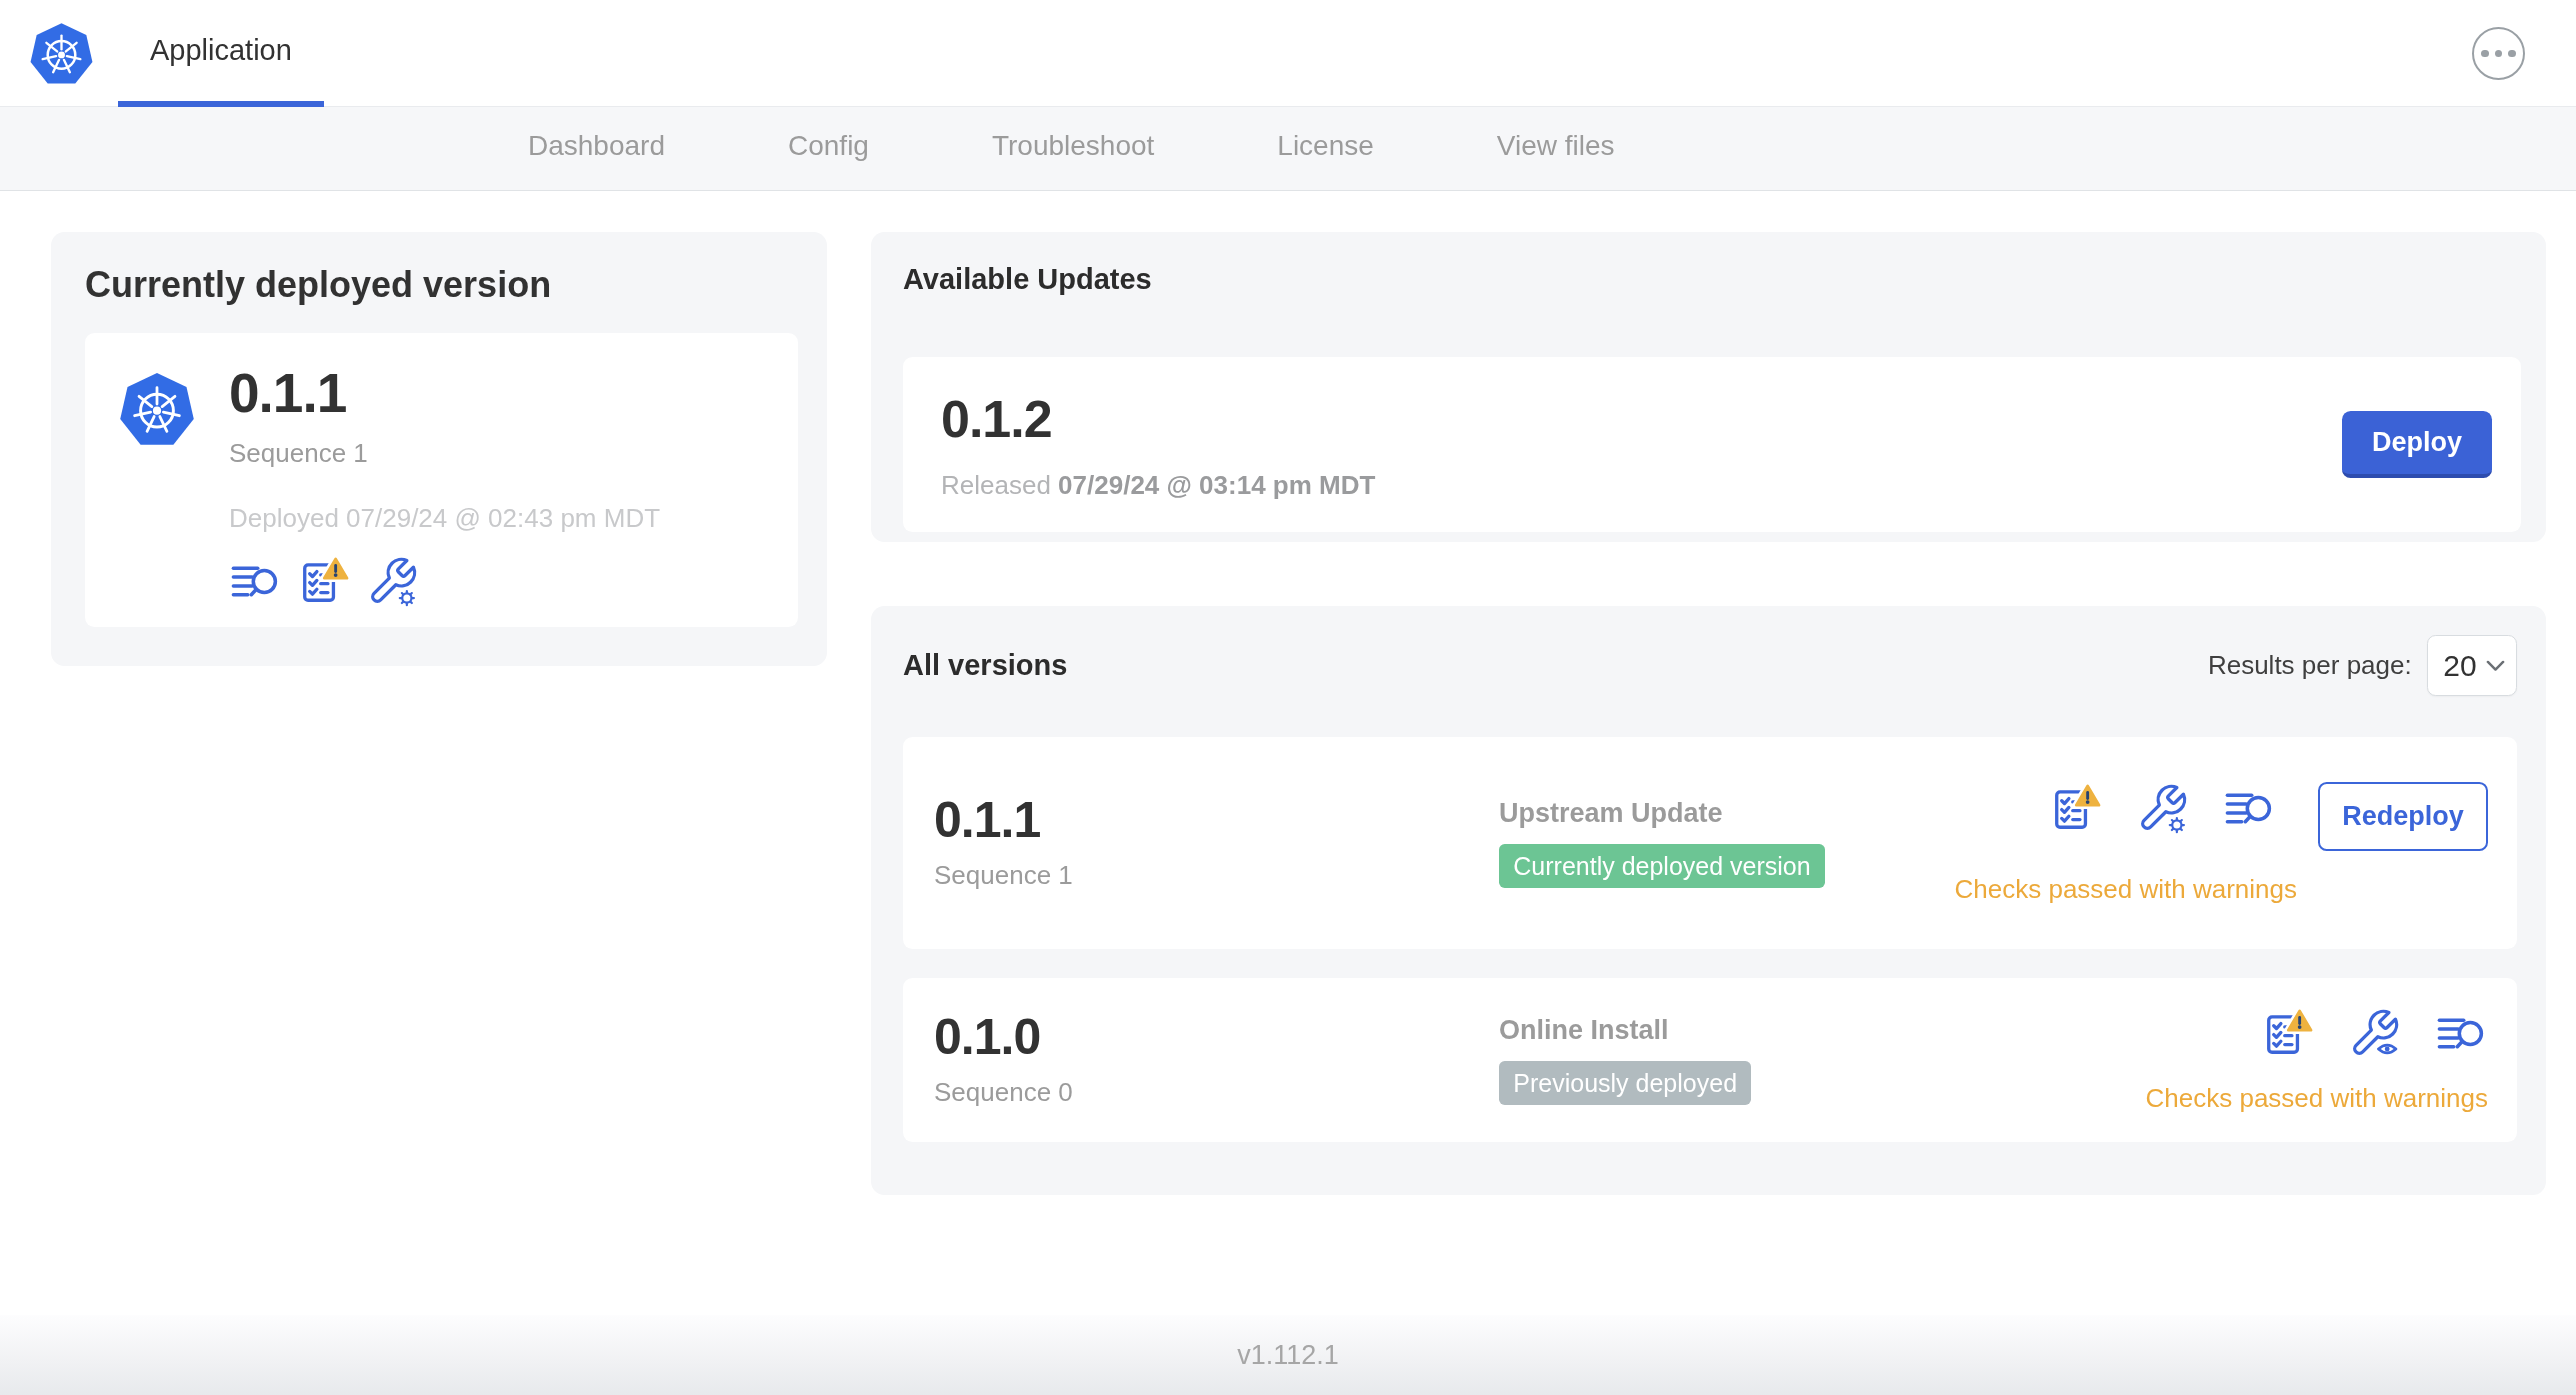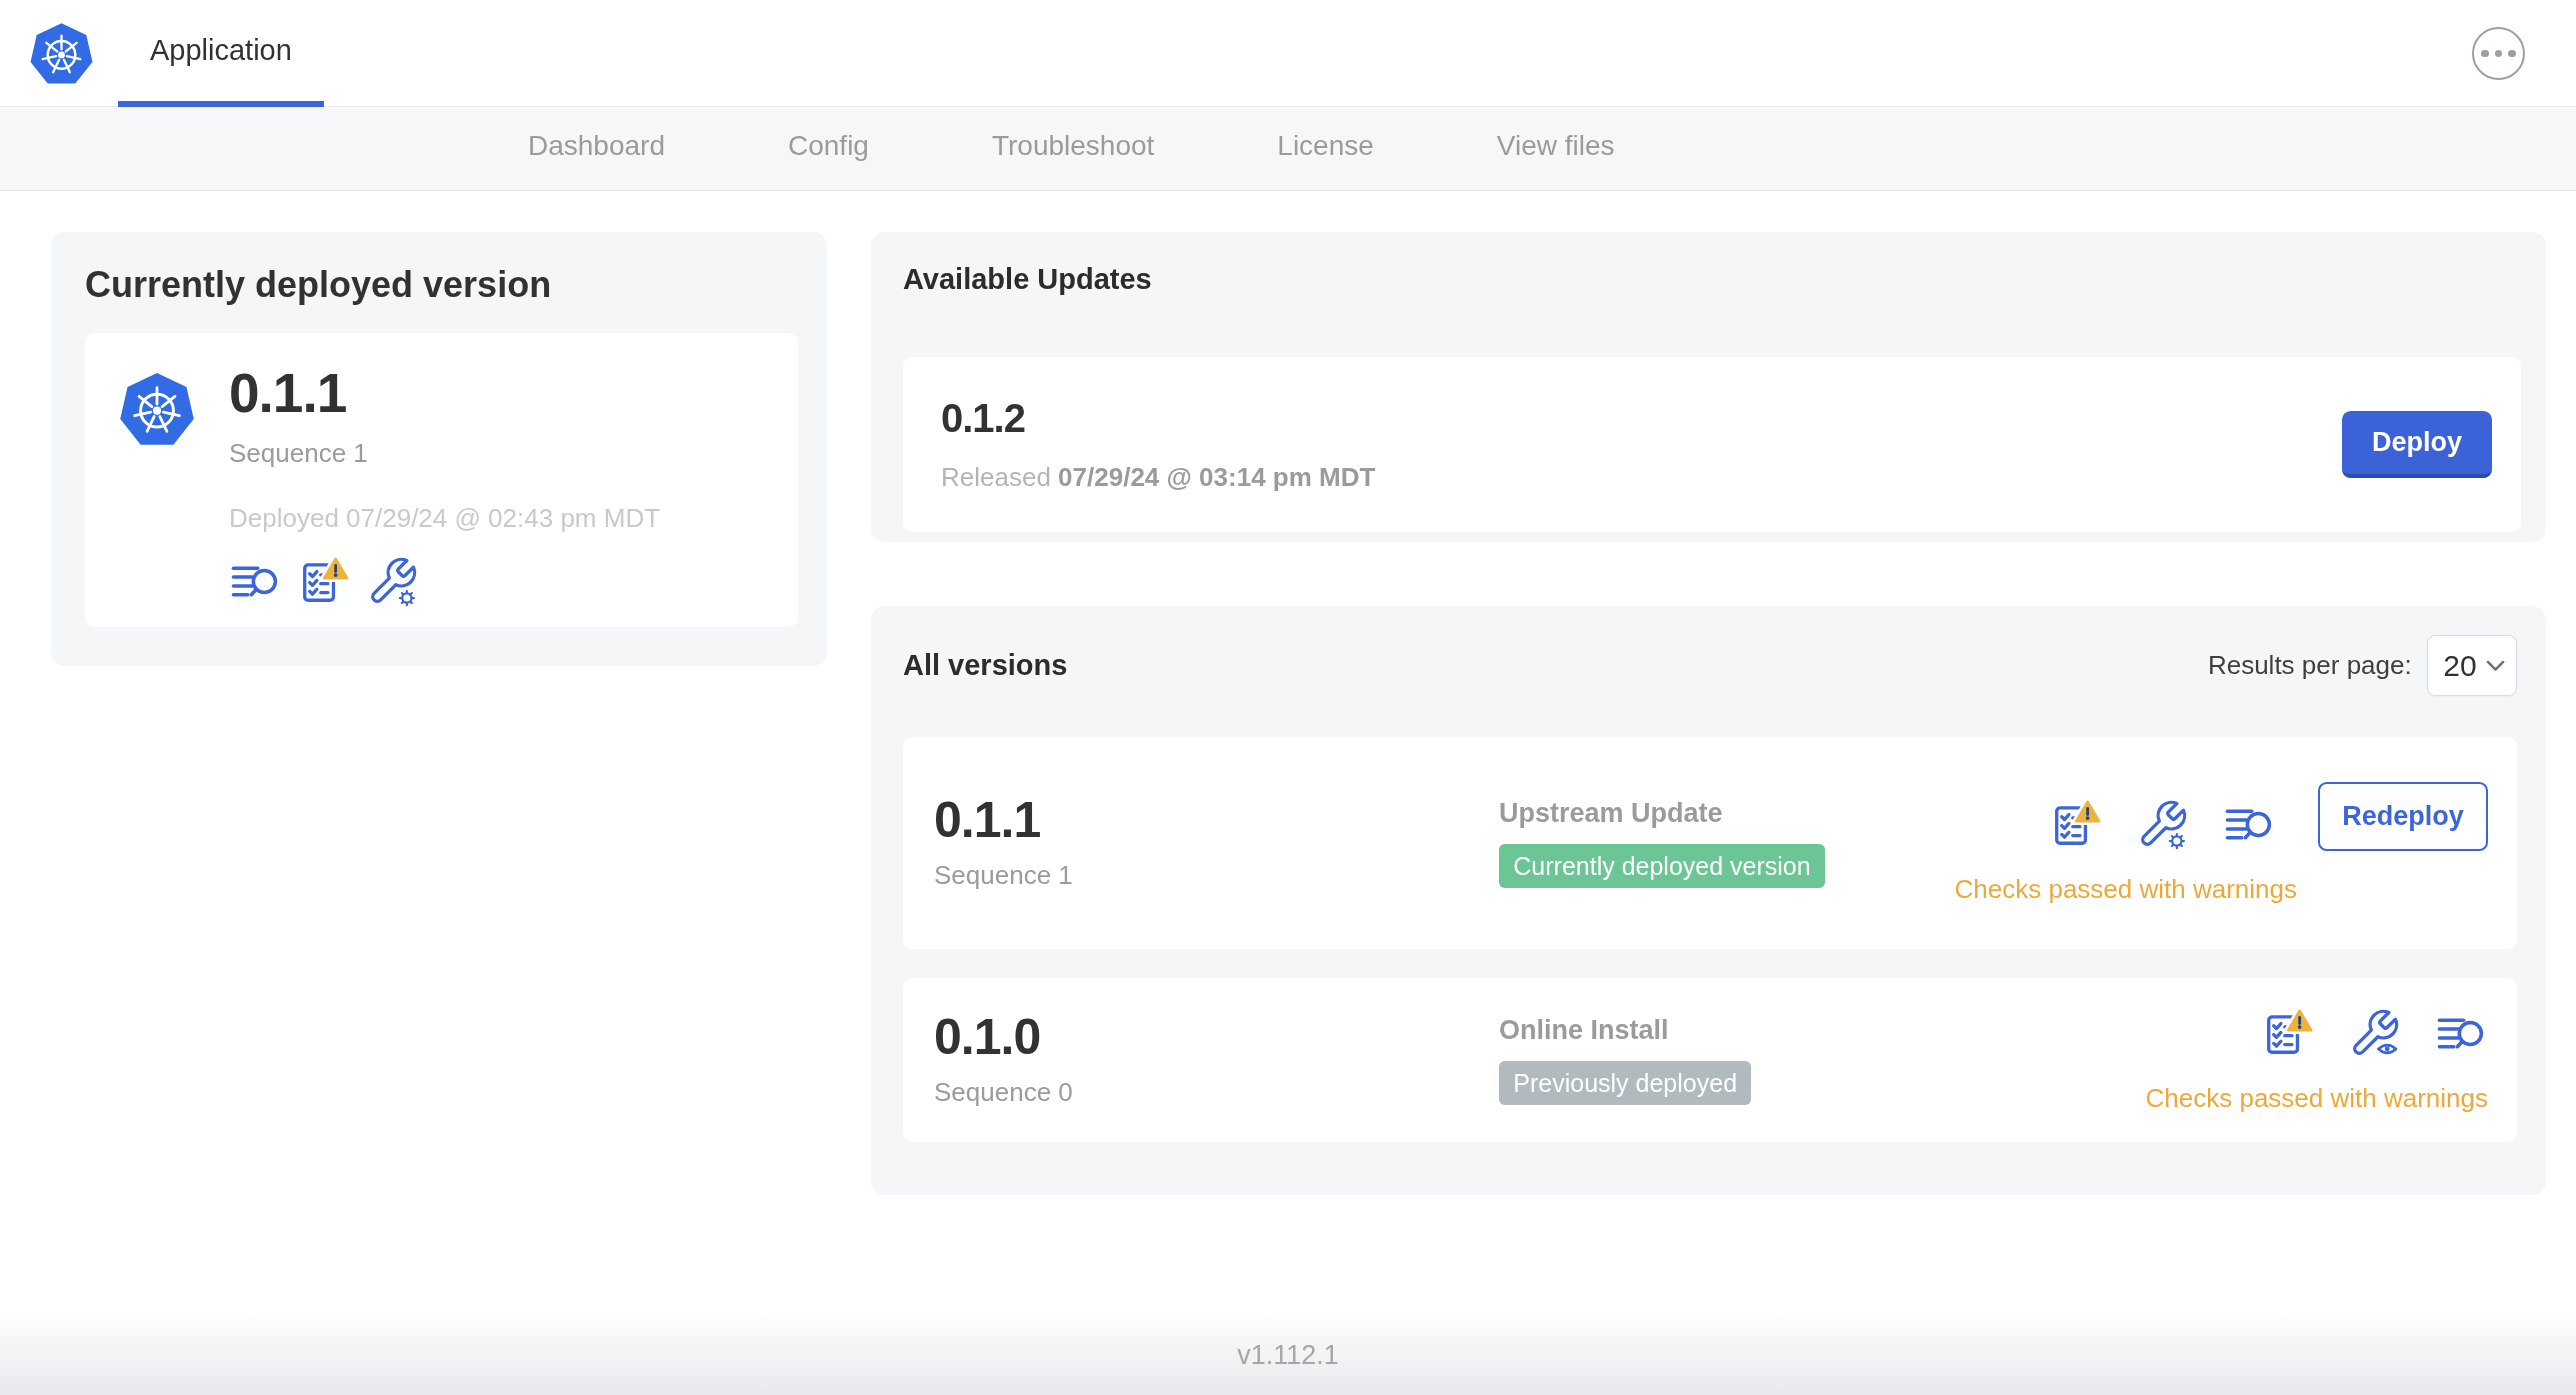"0.1.2" .ver-lg { font-size: 40px -> 52px }
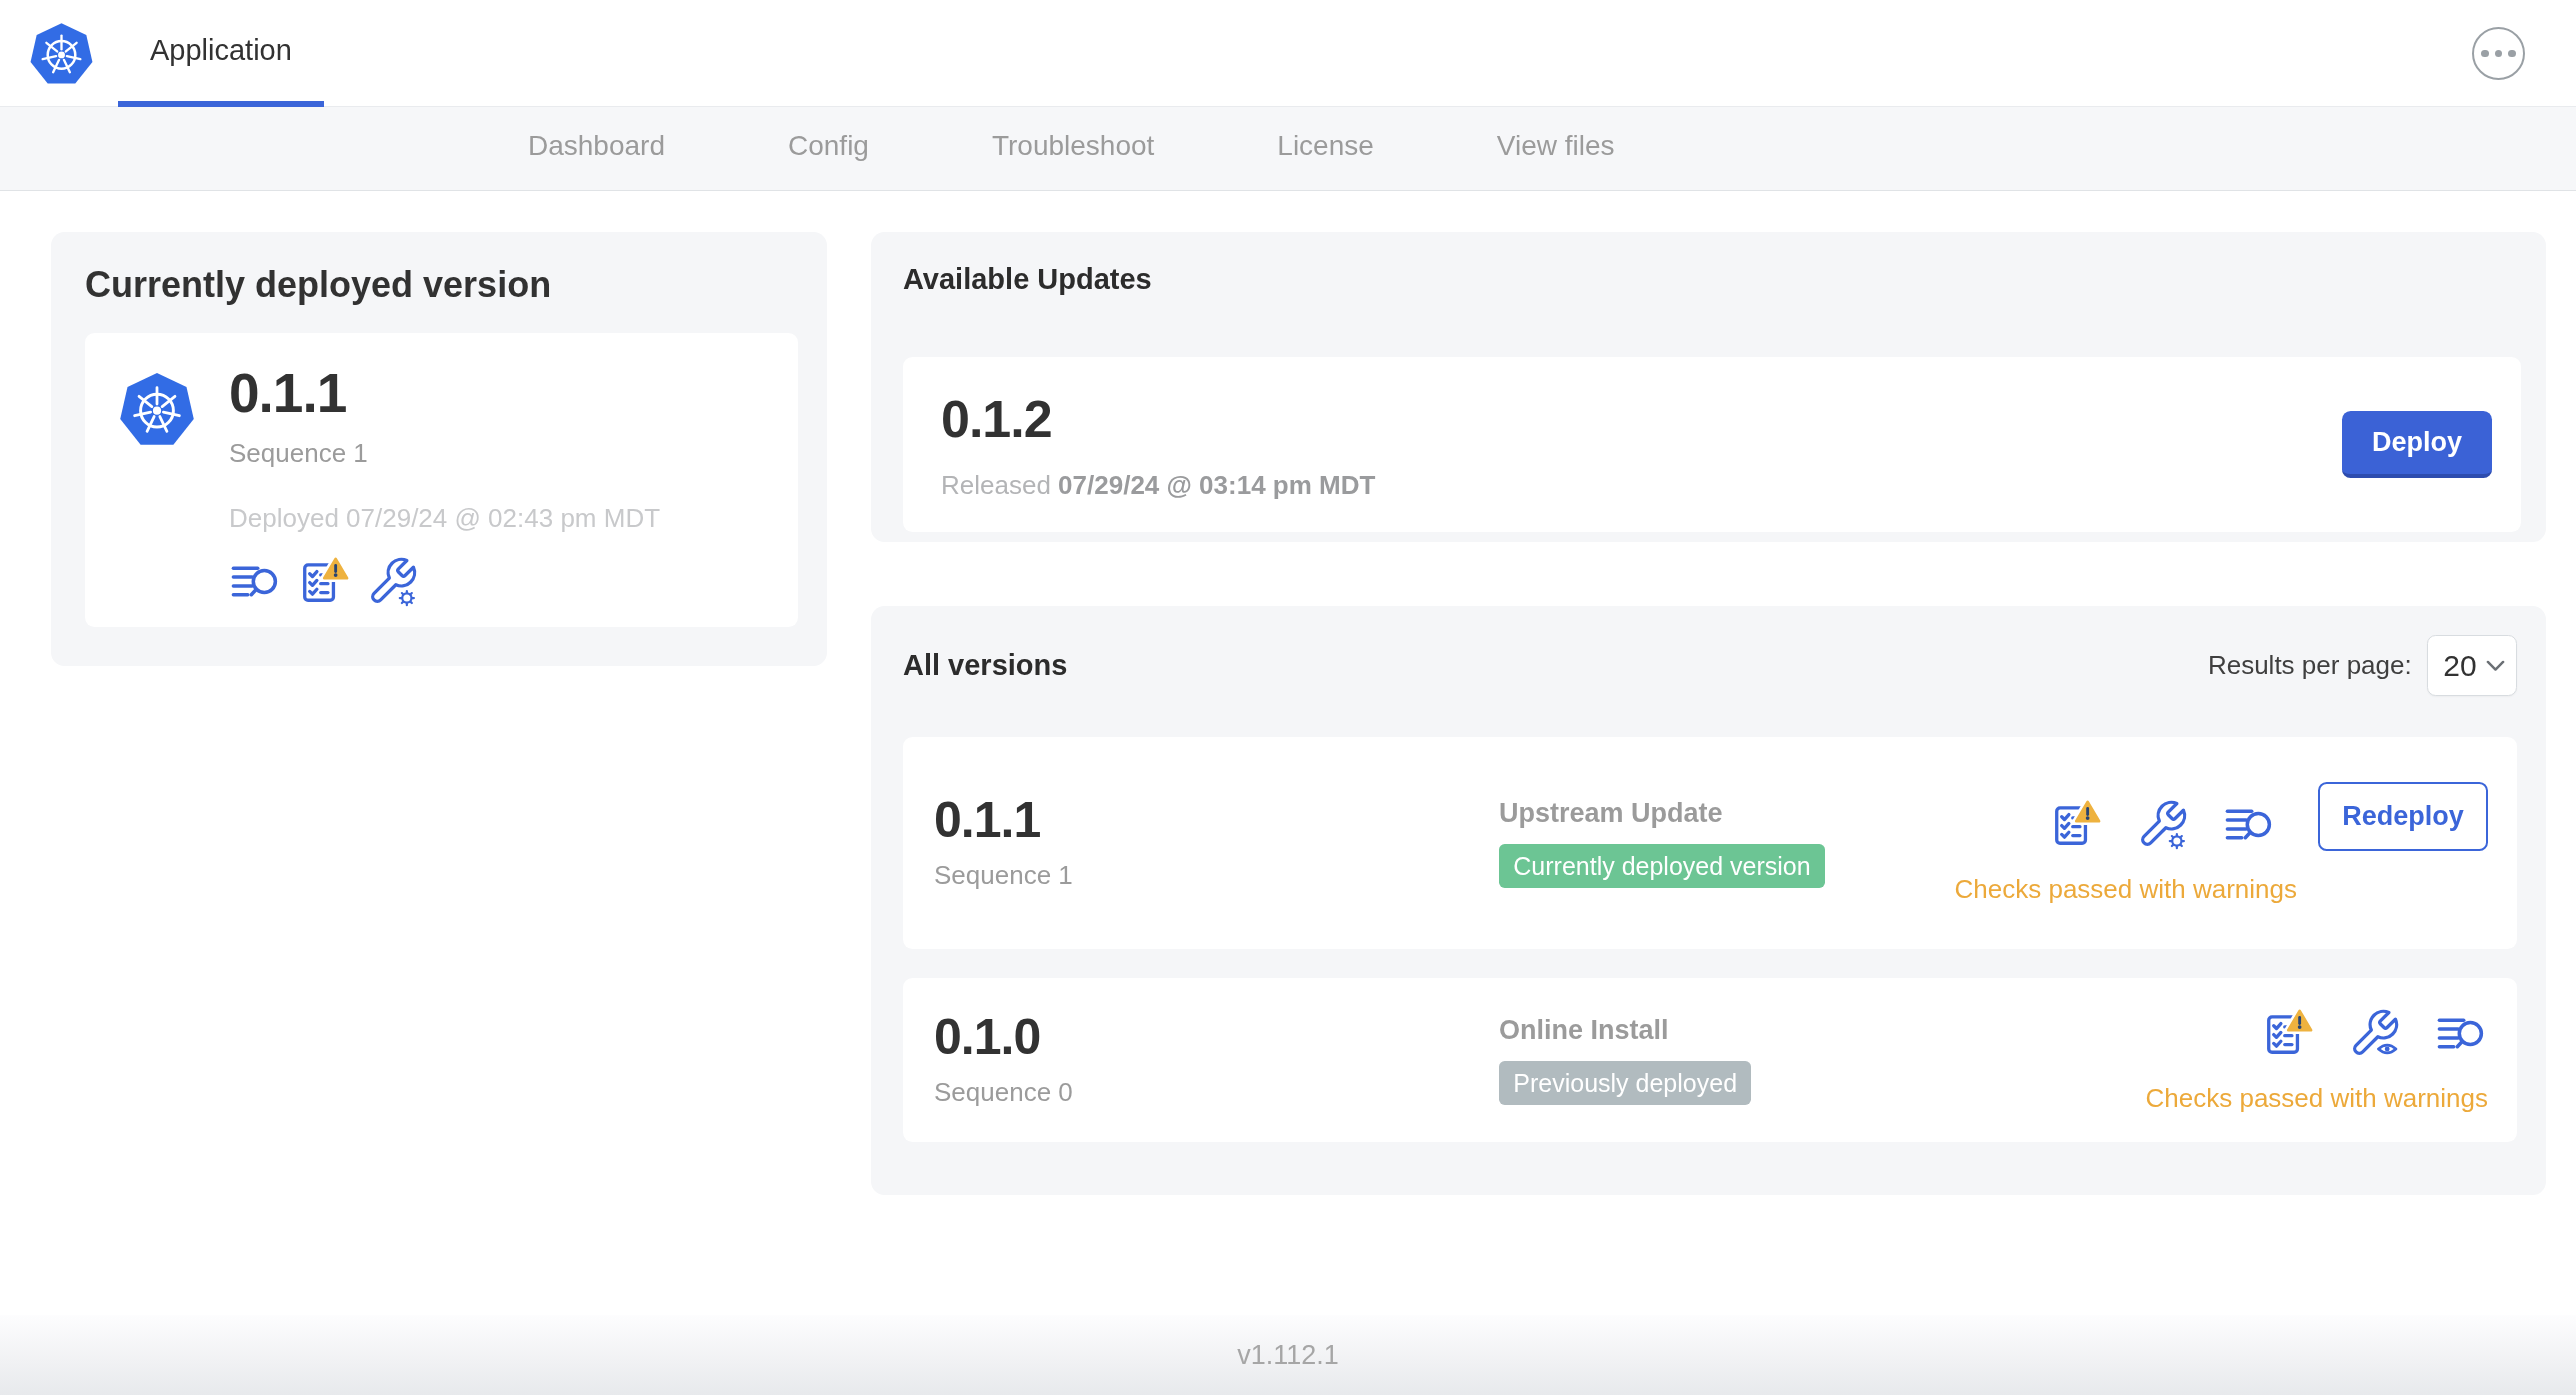"Redeploy" .actions-line { align-items: flex-end -> flex-start }
